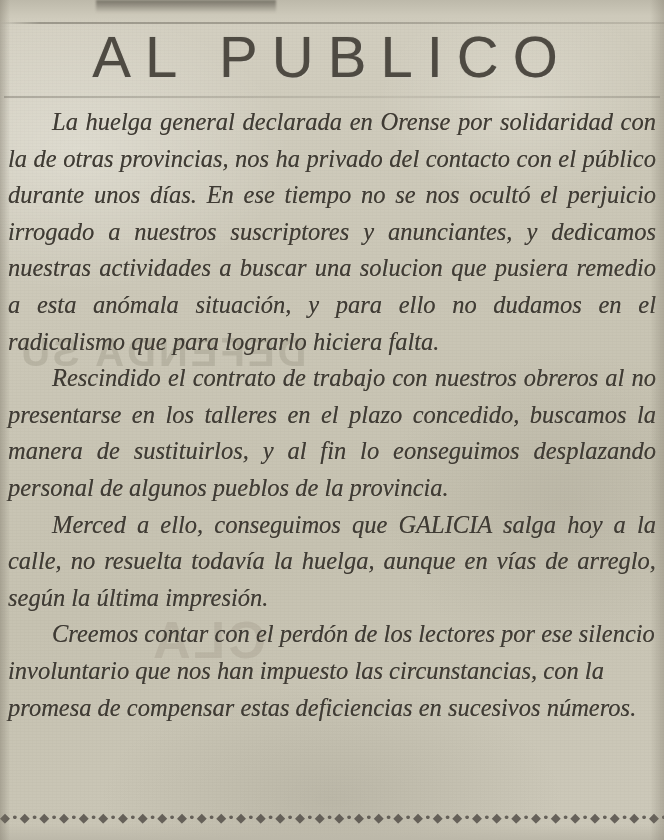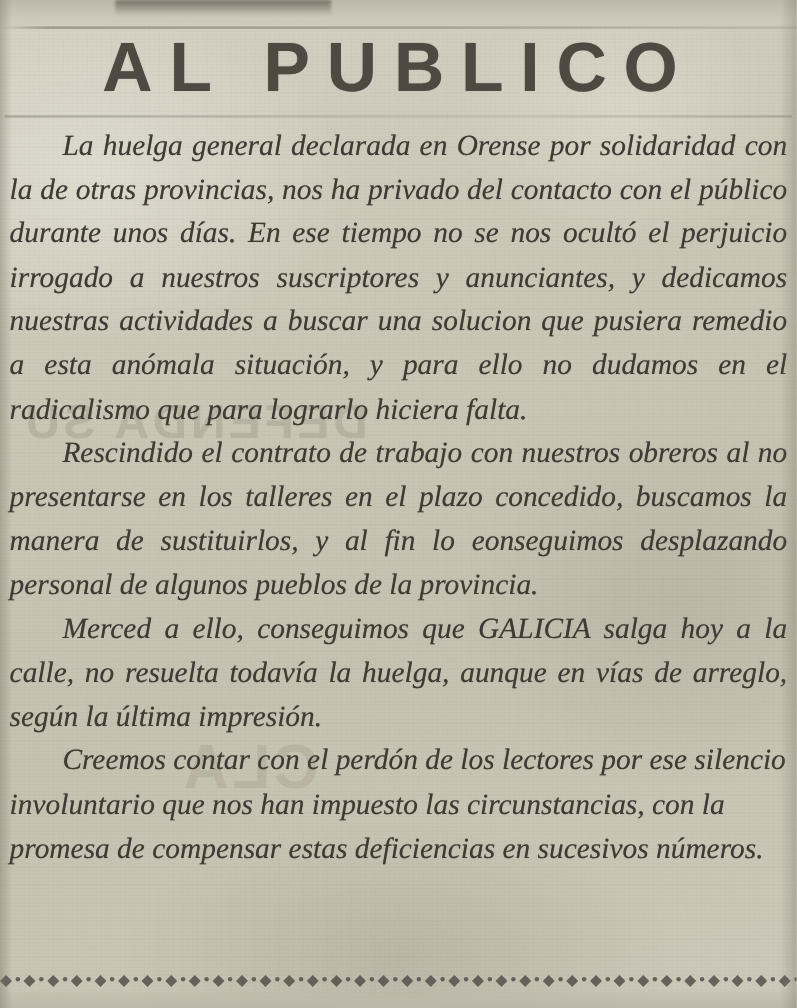"AL PUBLICO" #headline { font-weight: 700 -> 400 }
